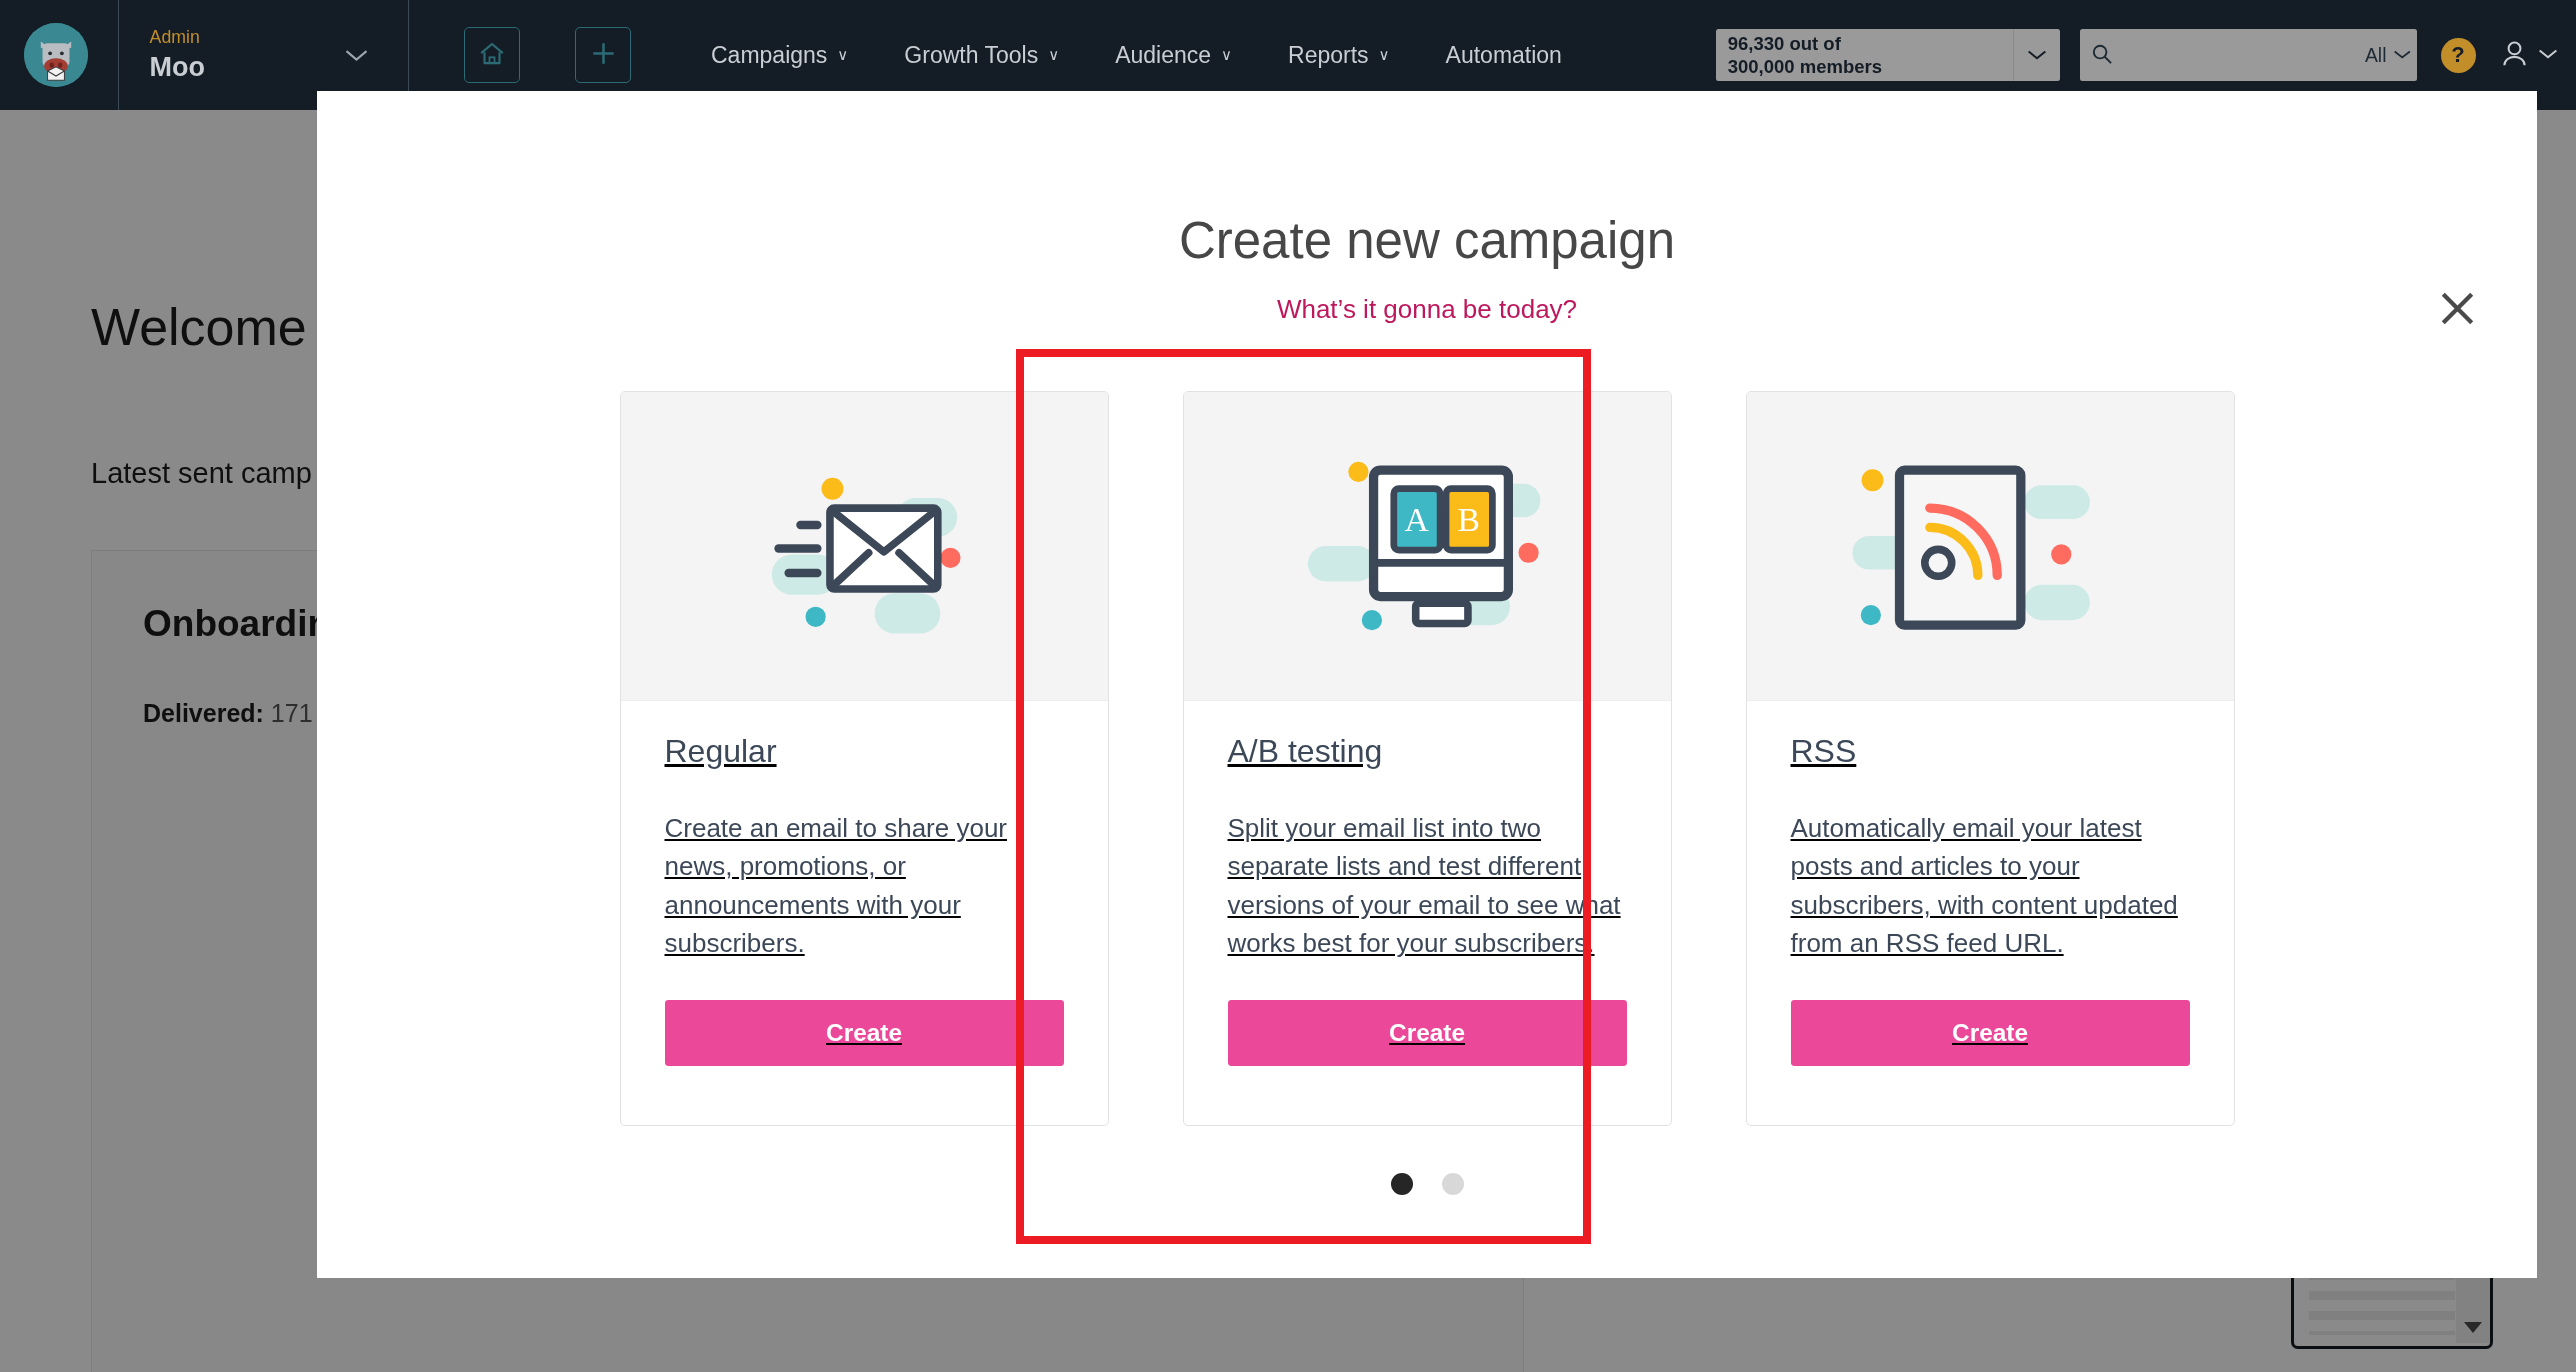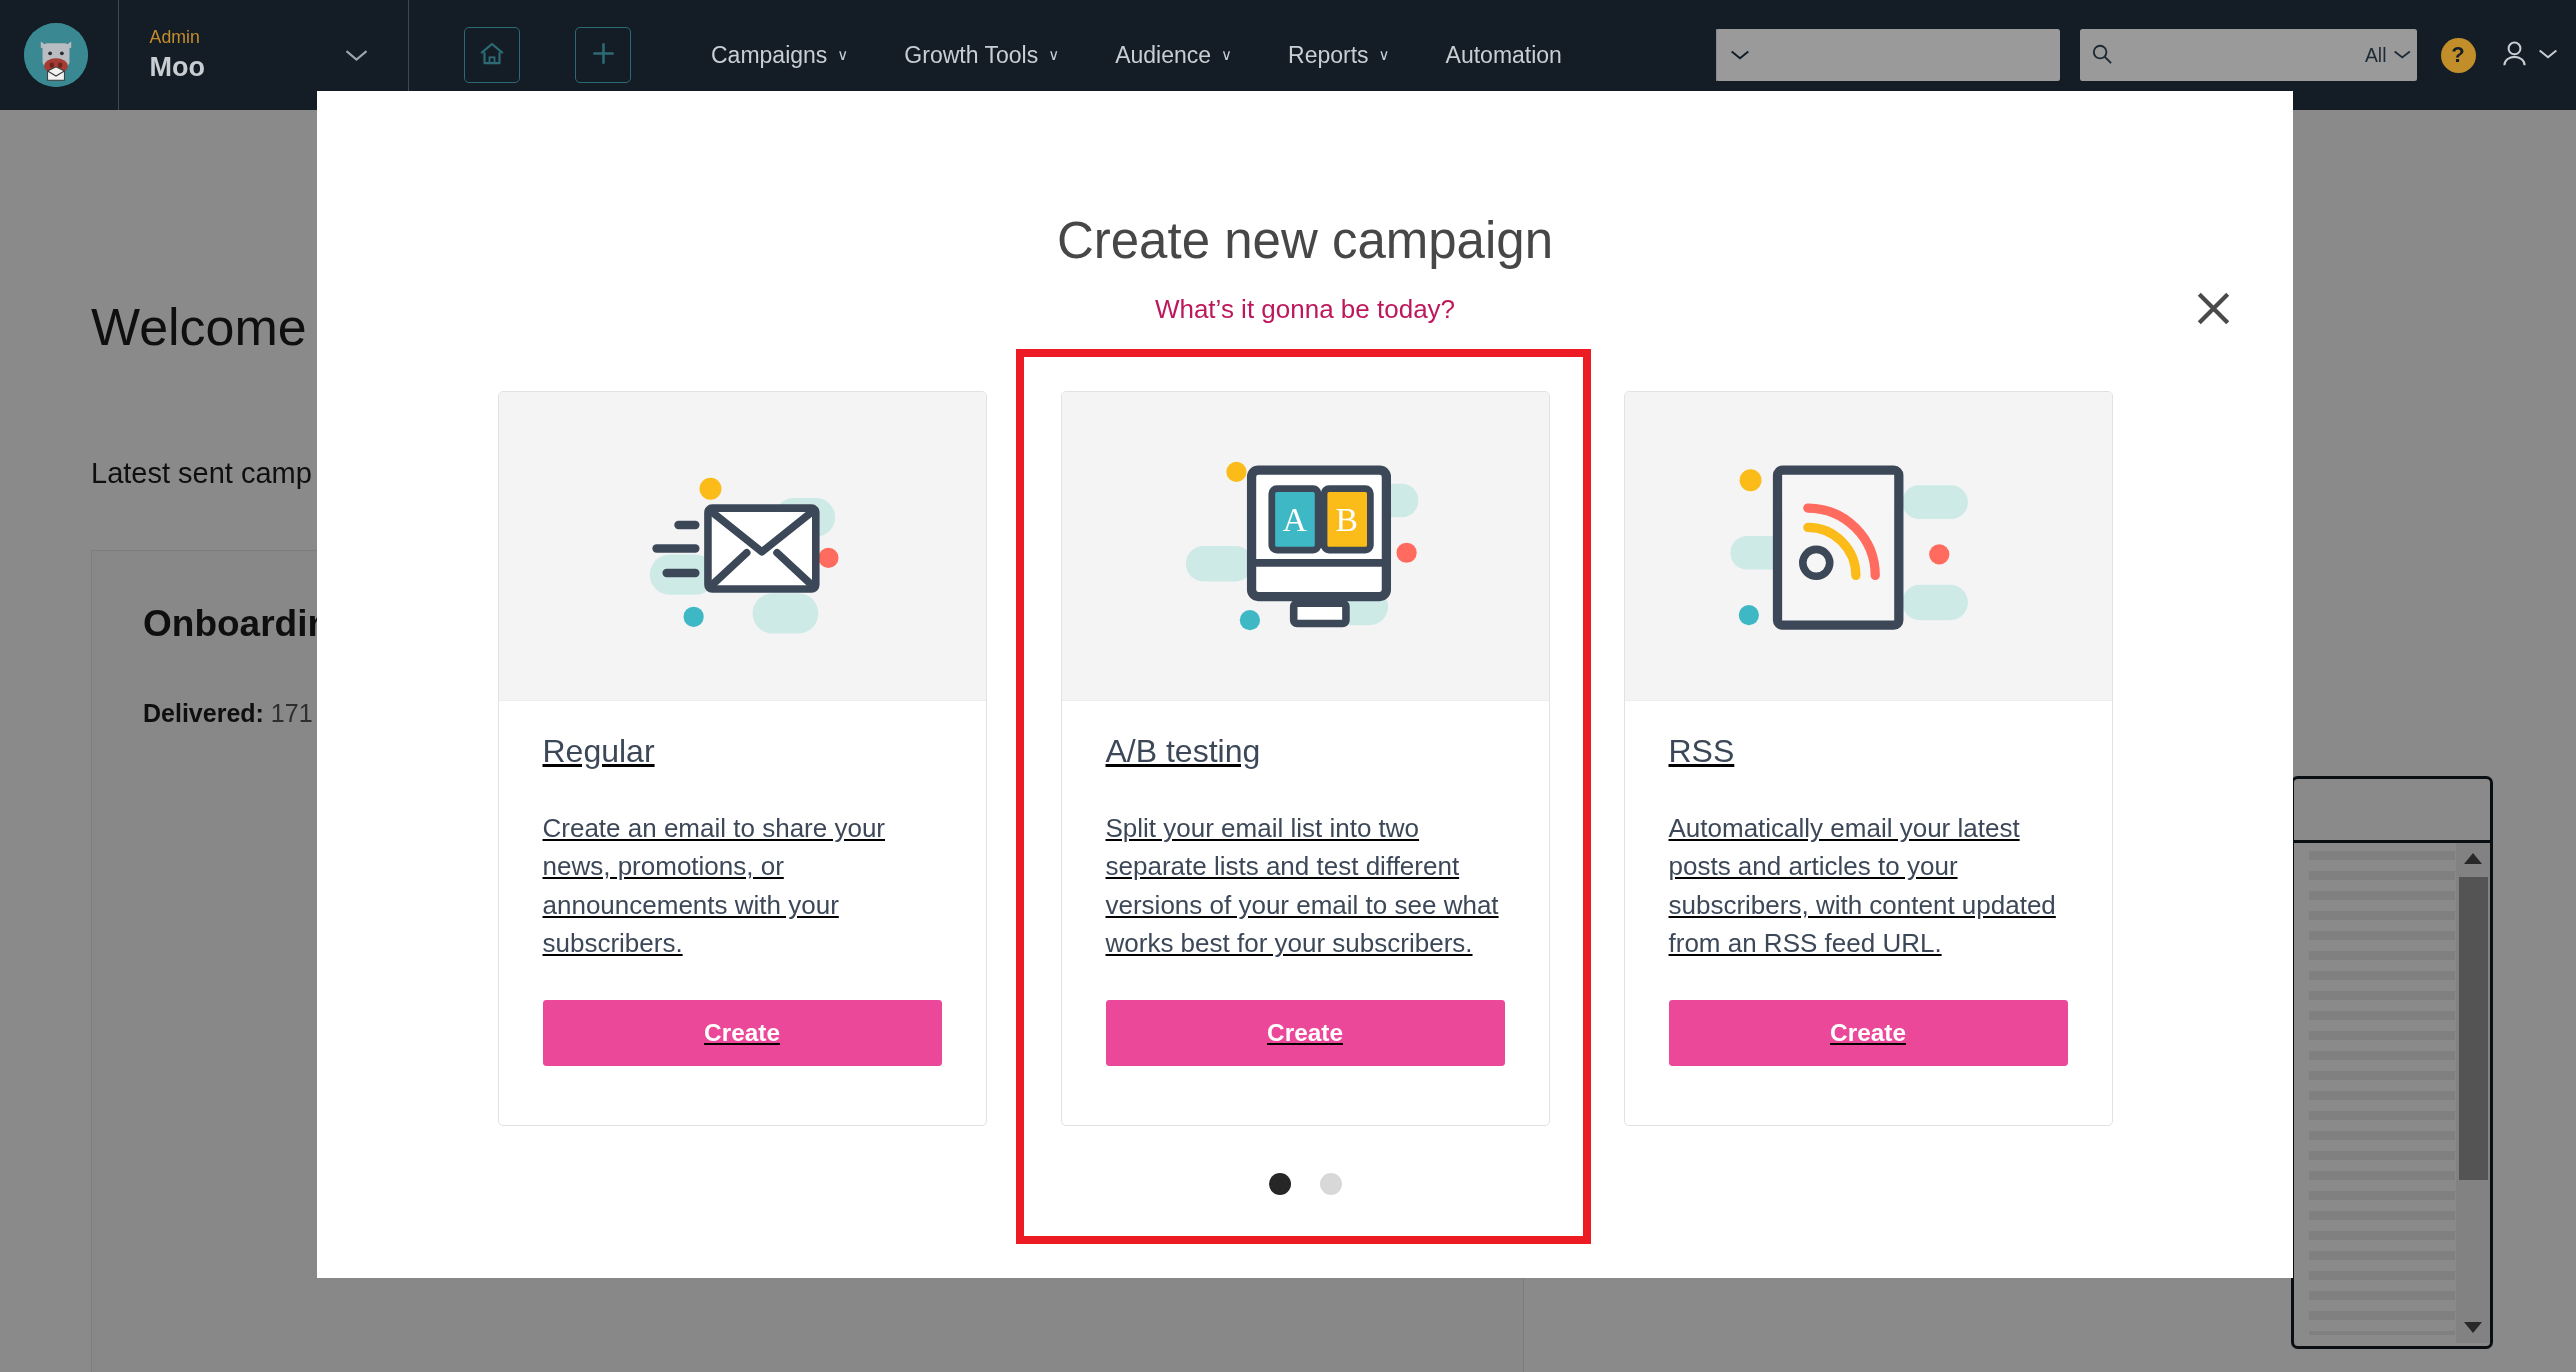"96,330 out of" div.mtext { html: none -> <div> <span>96,330 out of</span> <span>300,000 members</span> </div> }
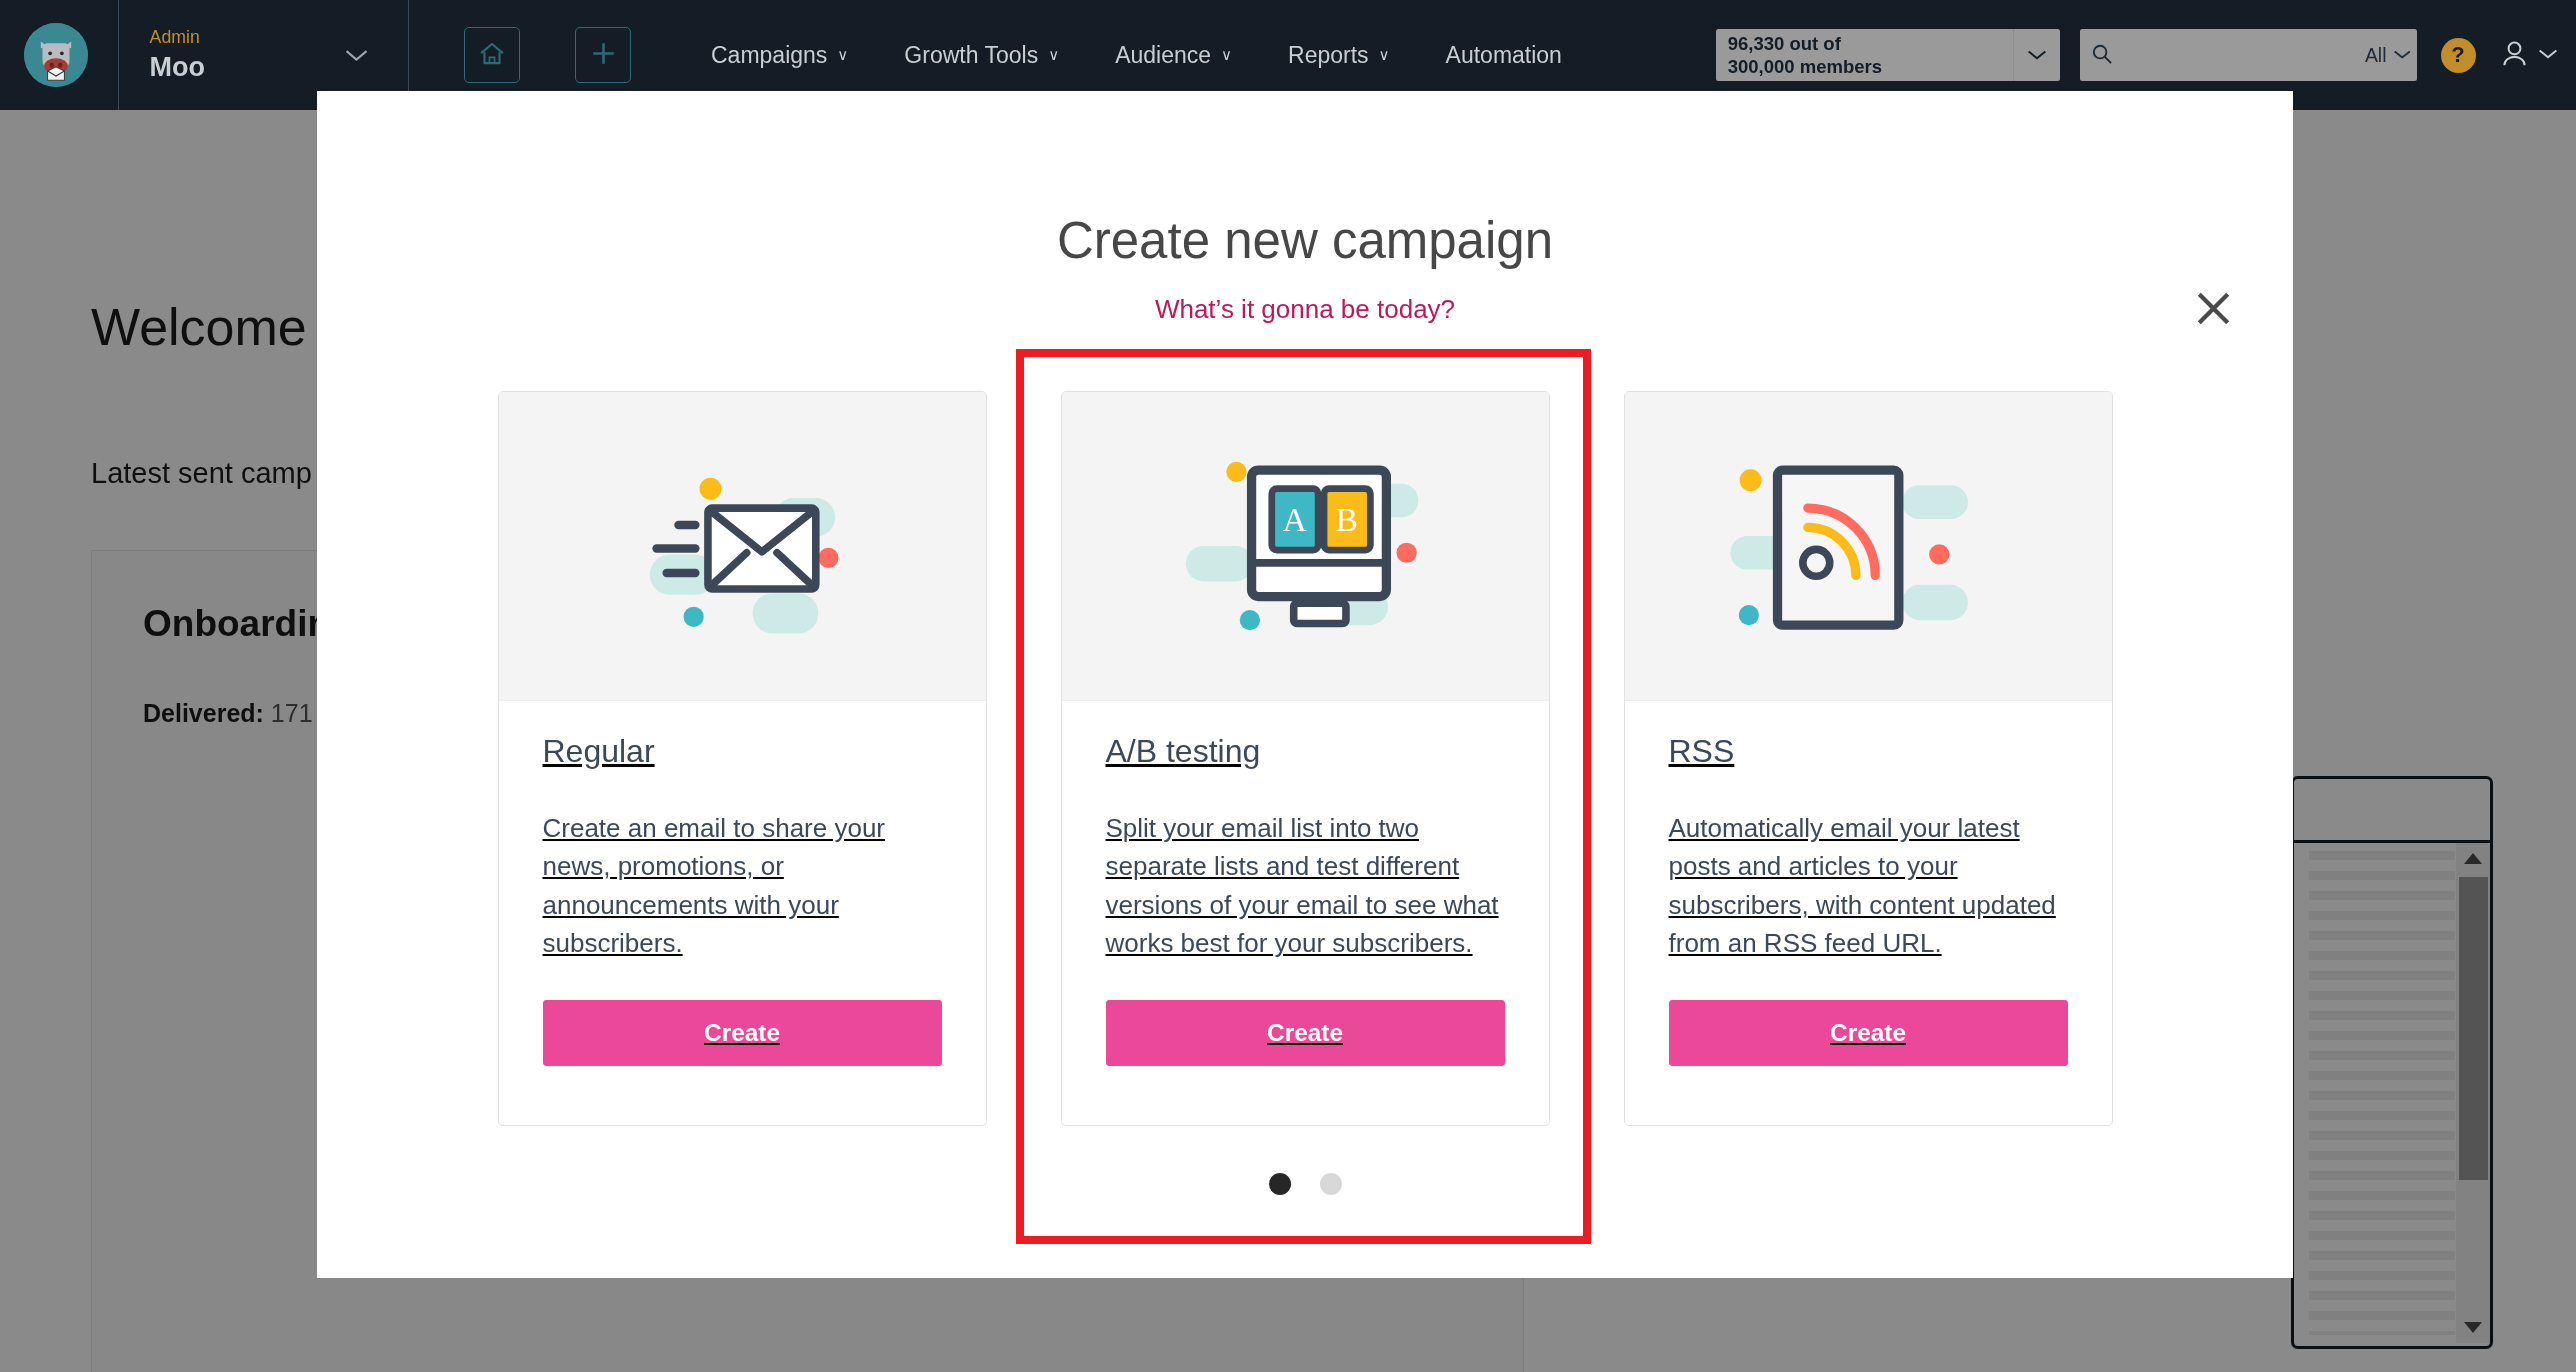"Create new campaign" .modal { width: 1976px -> 2220px }
